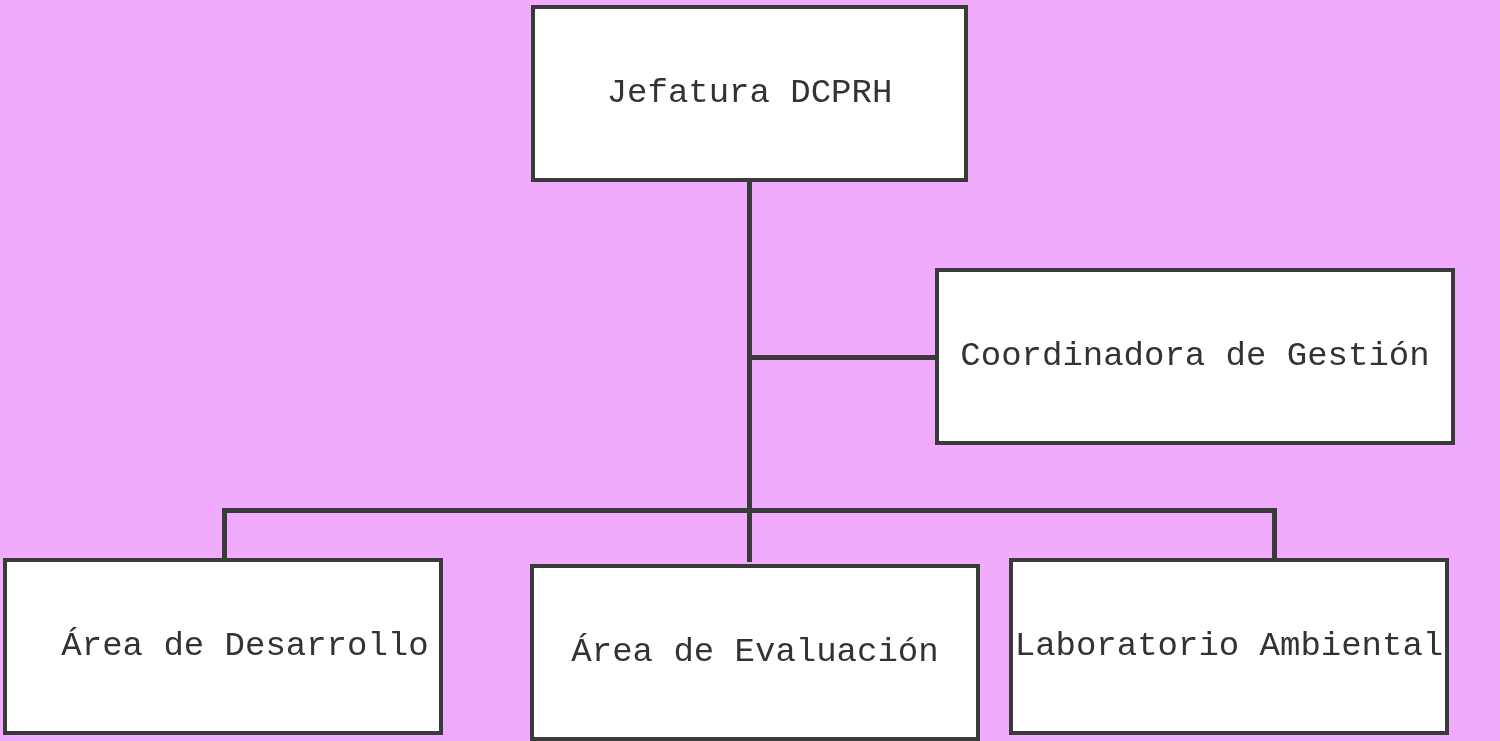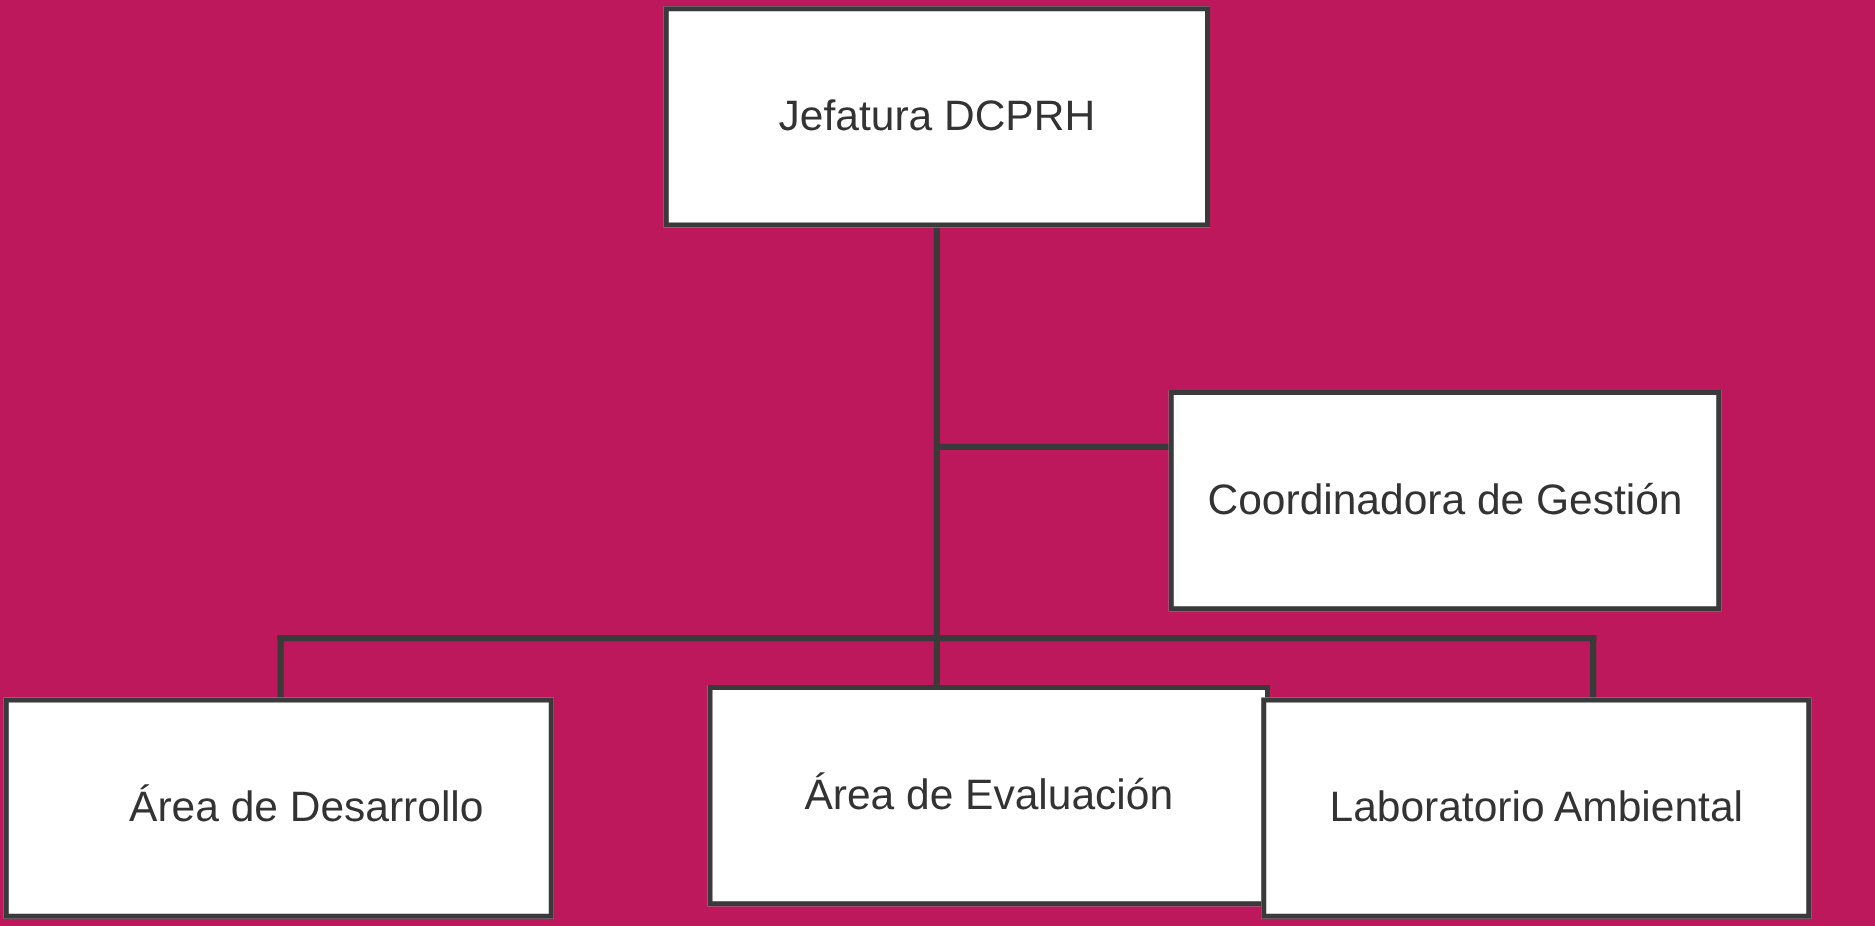"Jefatura DCPRH" .stage { background: #be185d -> #f0abfc; font-family: Liberation Sans, sans-serif -> Liberation Mono, monospace }
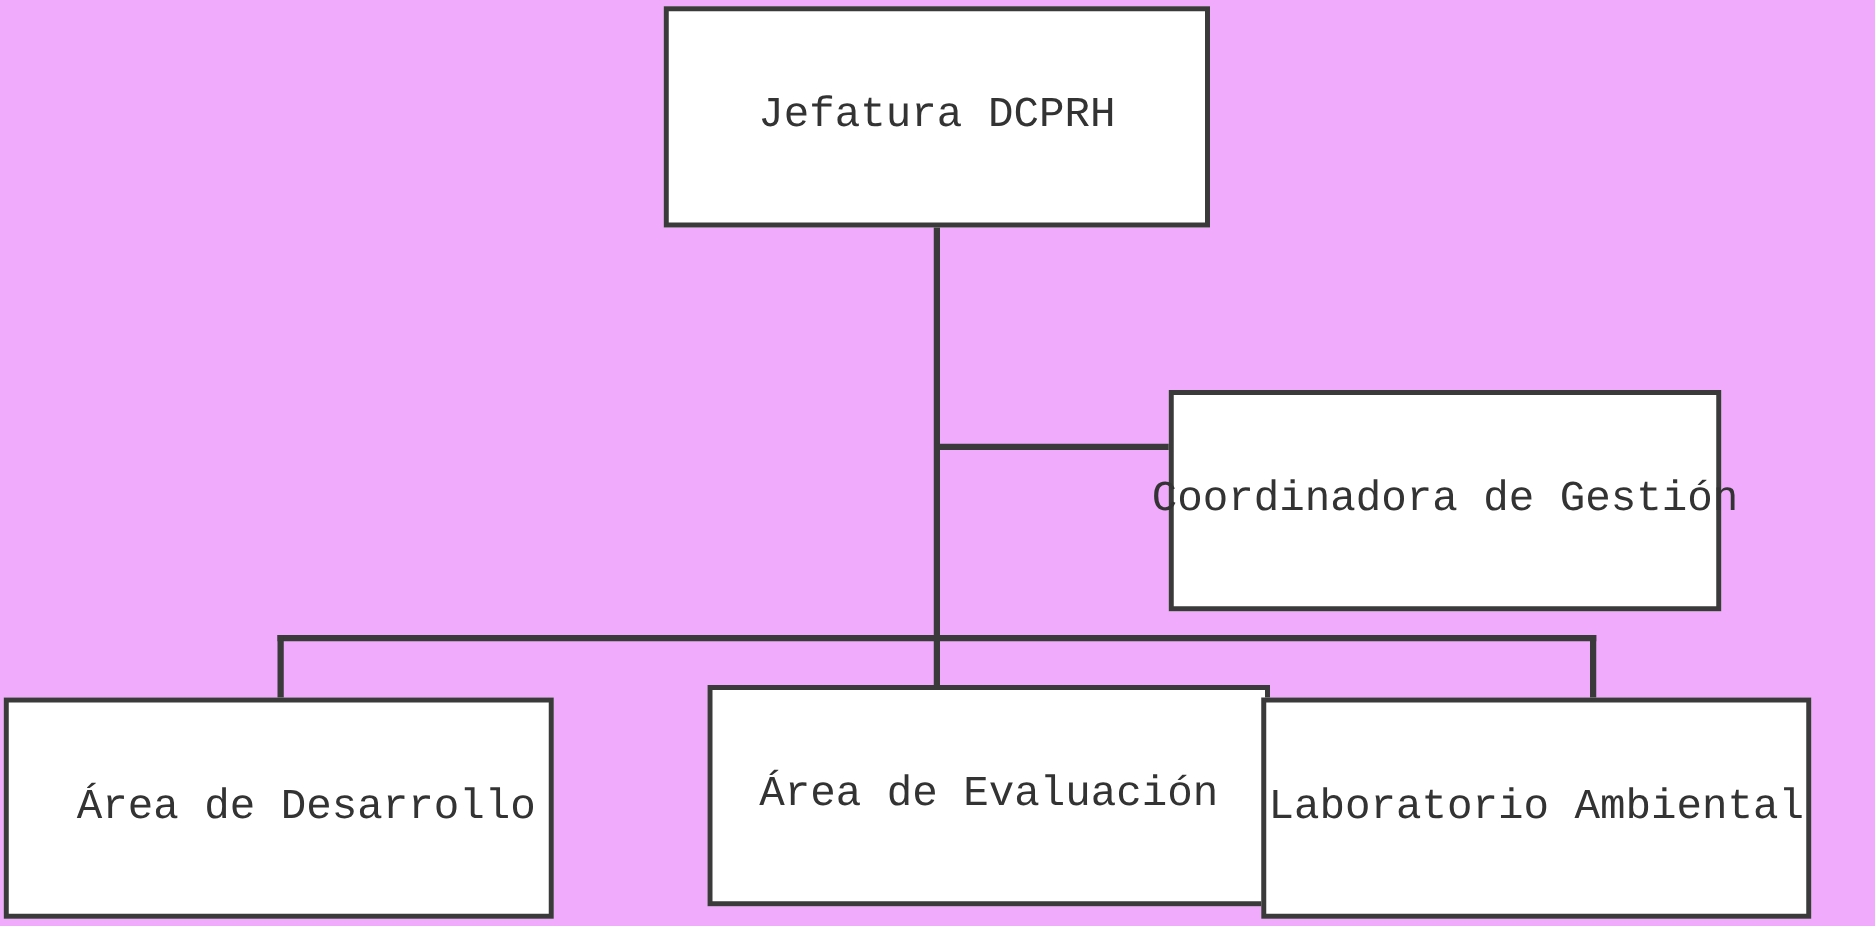"Coordinadora de Gestión" .node-coordinadora { margin-top: 44px -> none; width: 442px -> 520px }
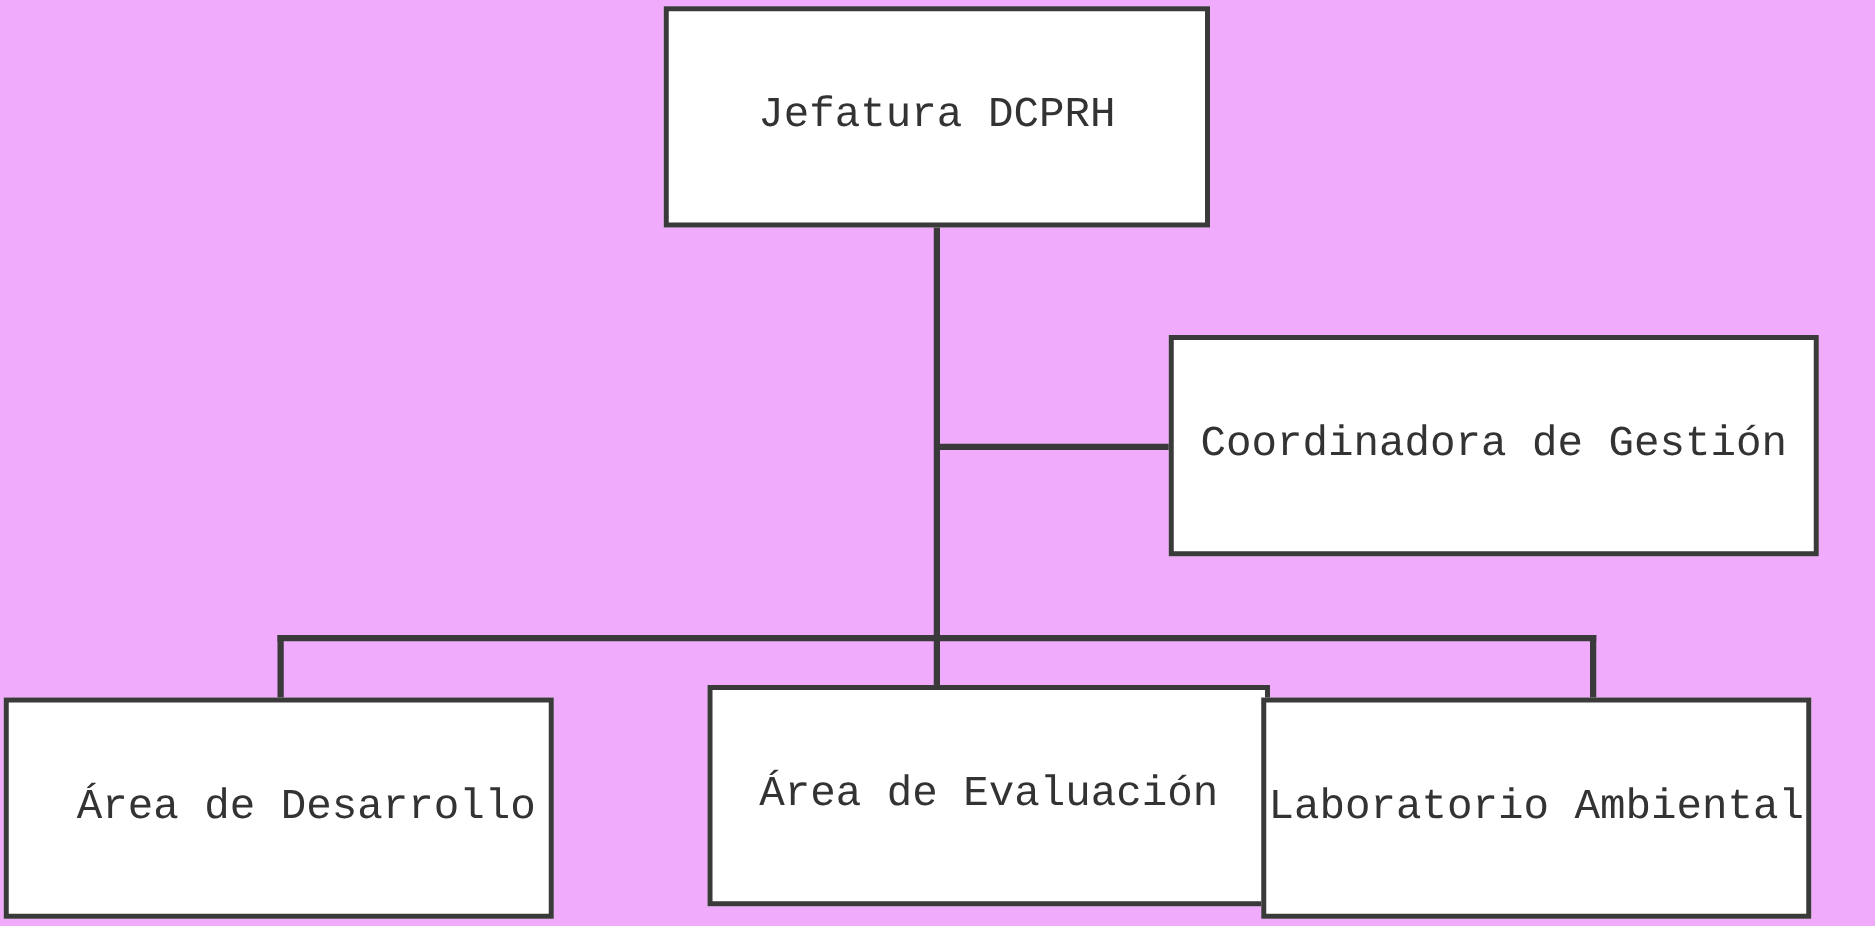"Área de Evaluación" .node-evaluacion { margin-left: 36px -> none; top: 548px -> 564px }
